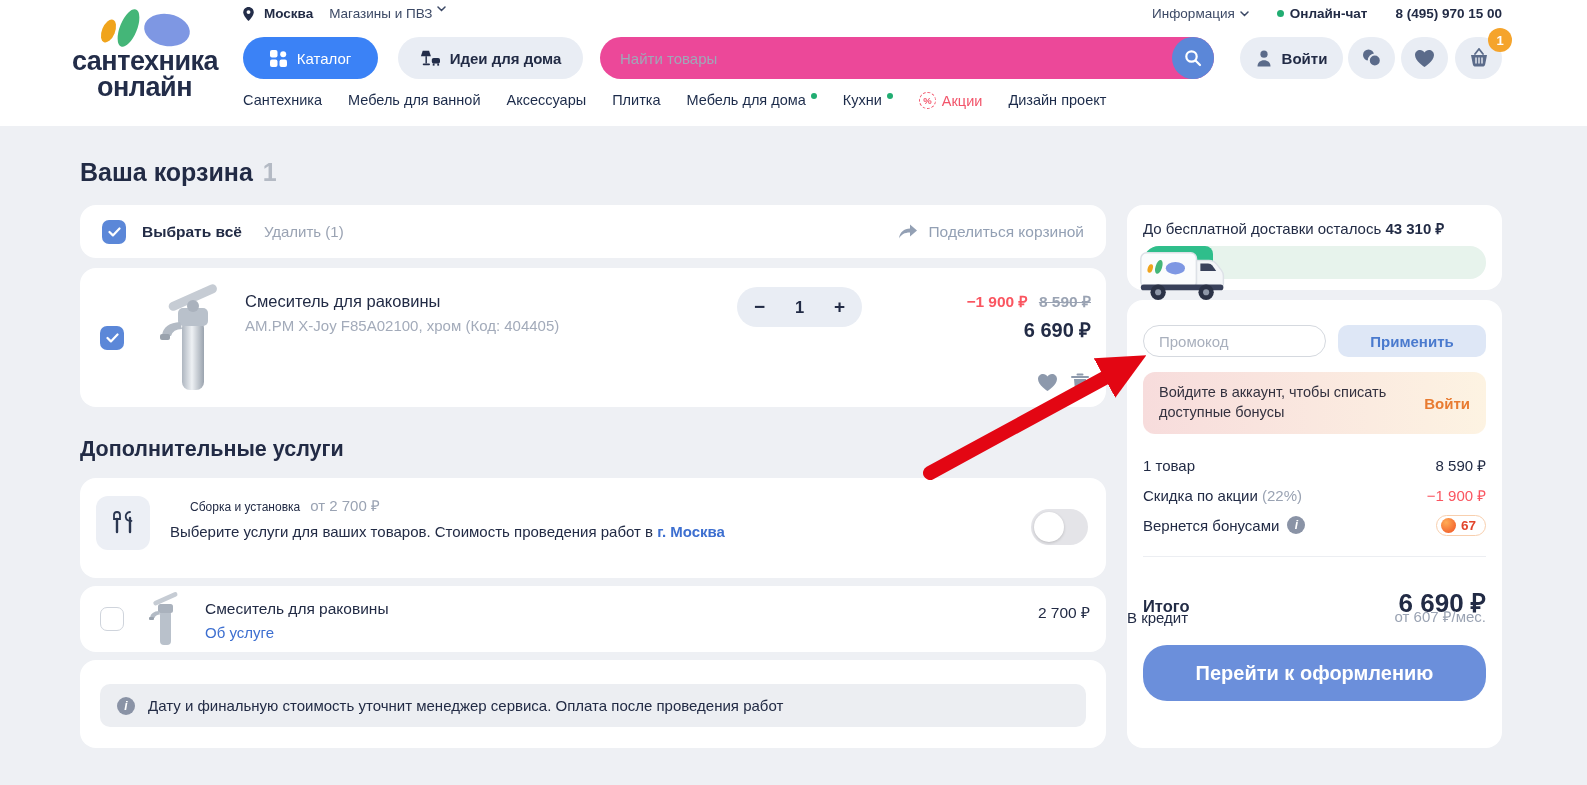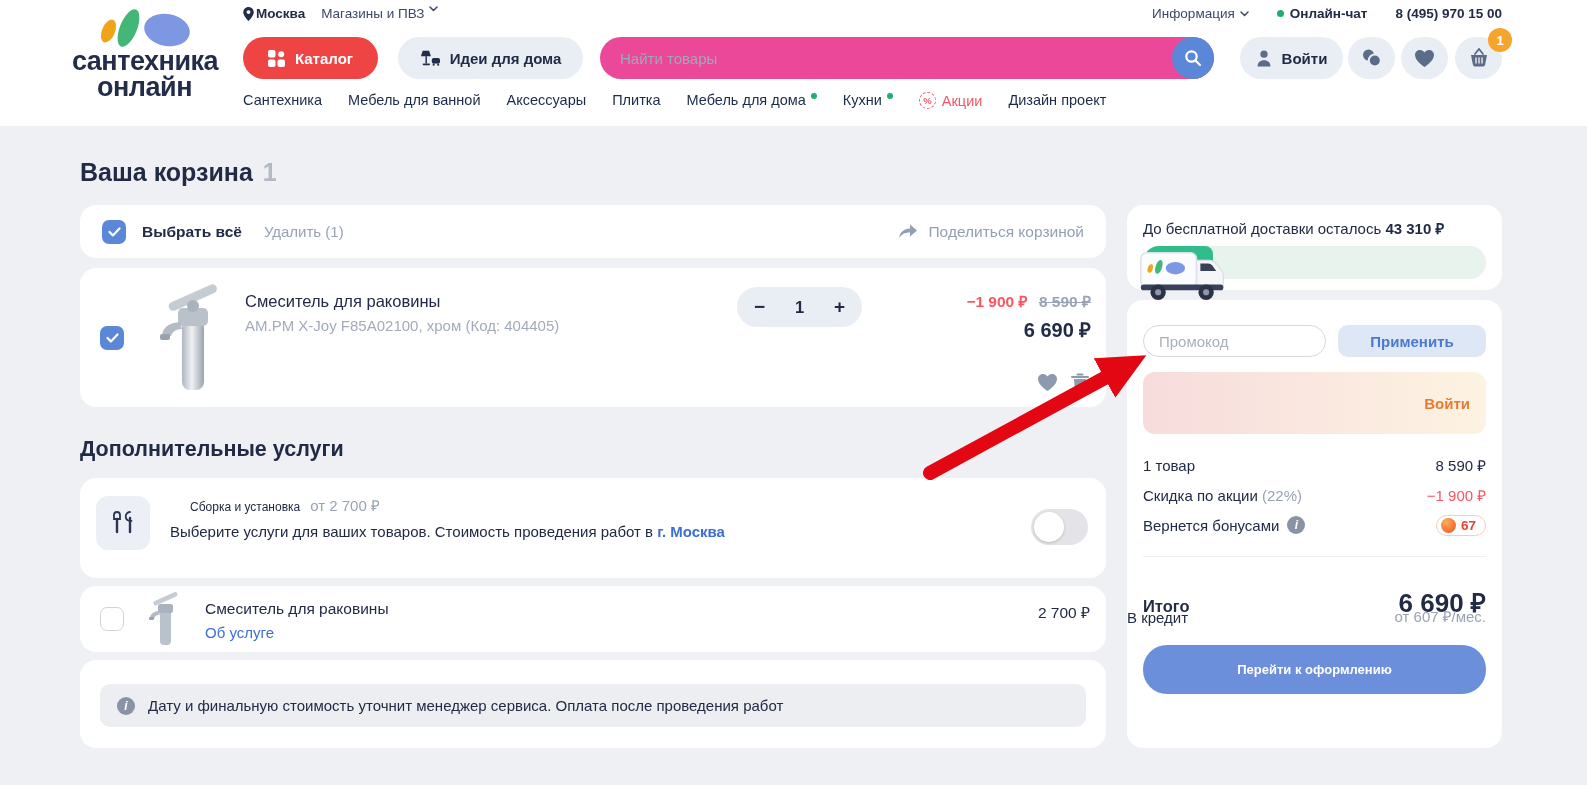"Москва" .tb-city { gap: 2px -> 10px }
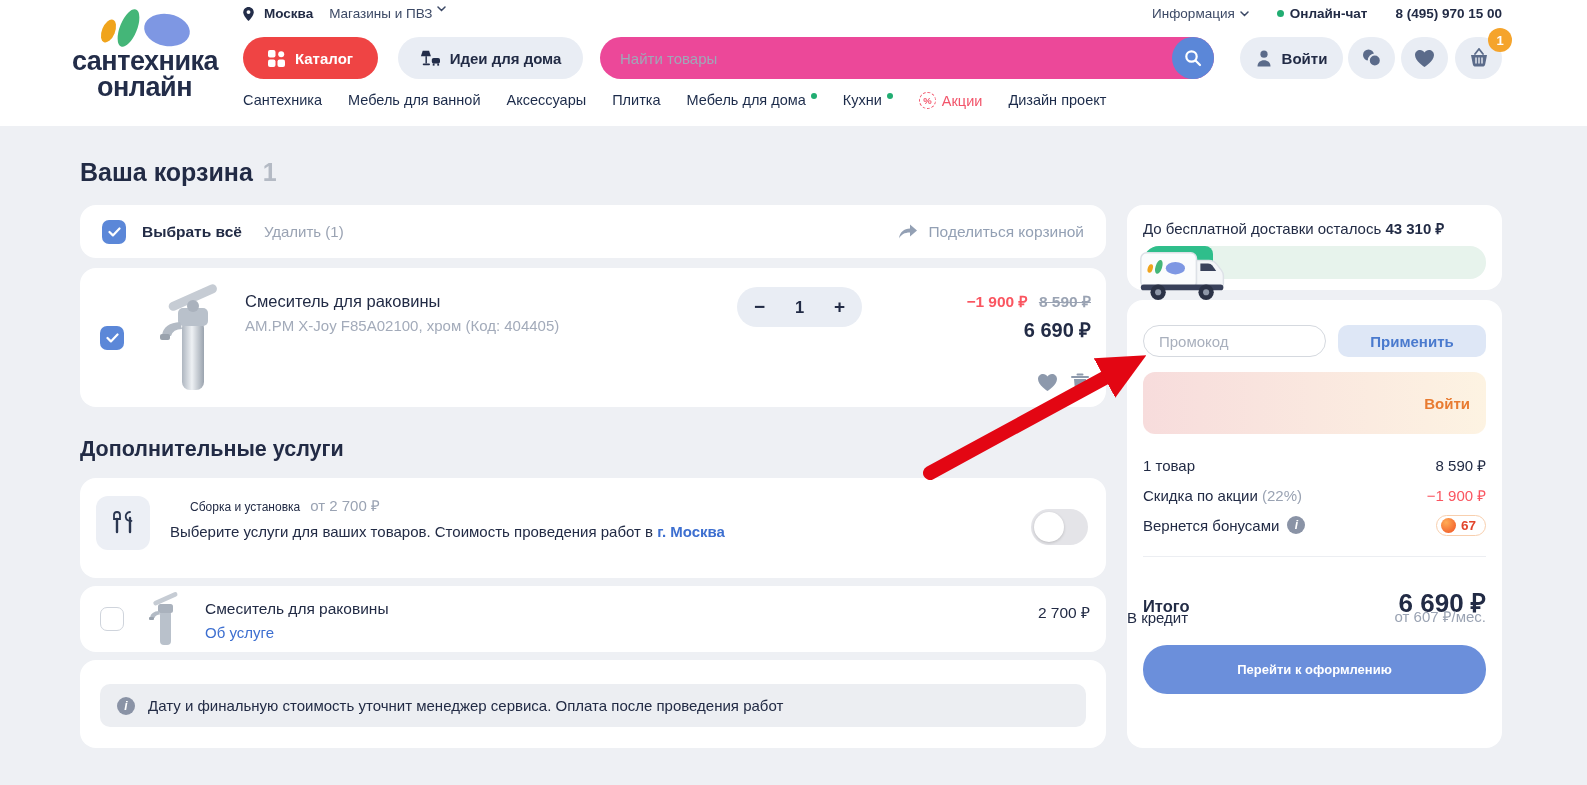"Каталог" .catalog-btn { background: #ef4444 -> #3b82f6; font-weight: 700 -> 400 }
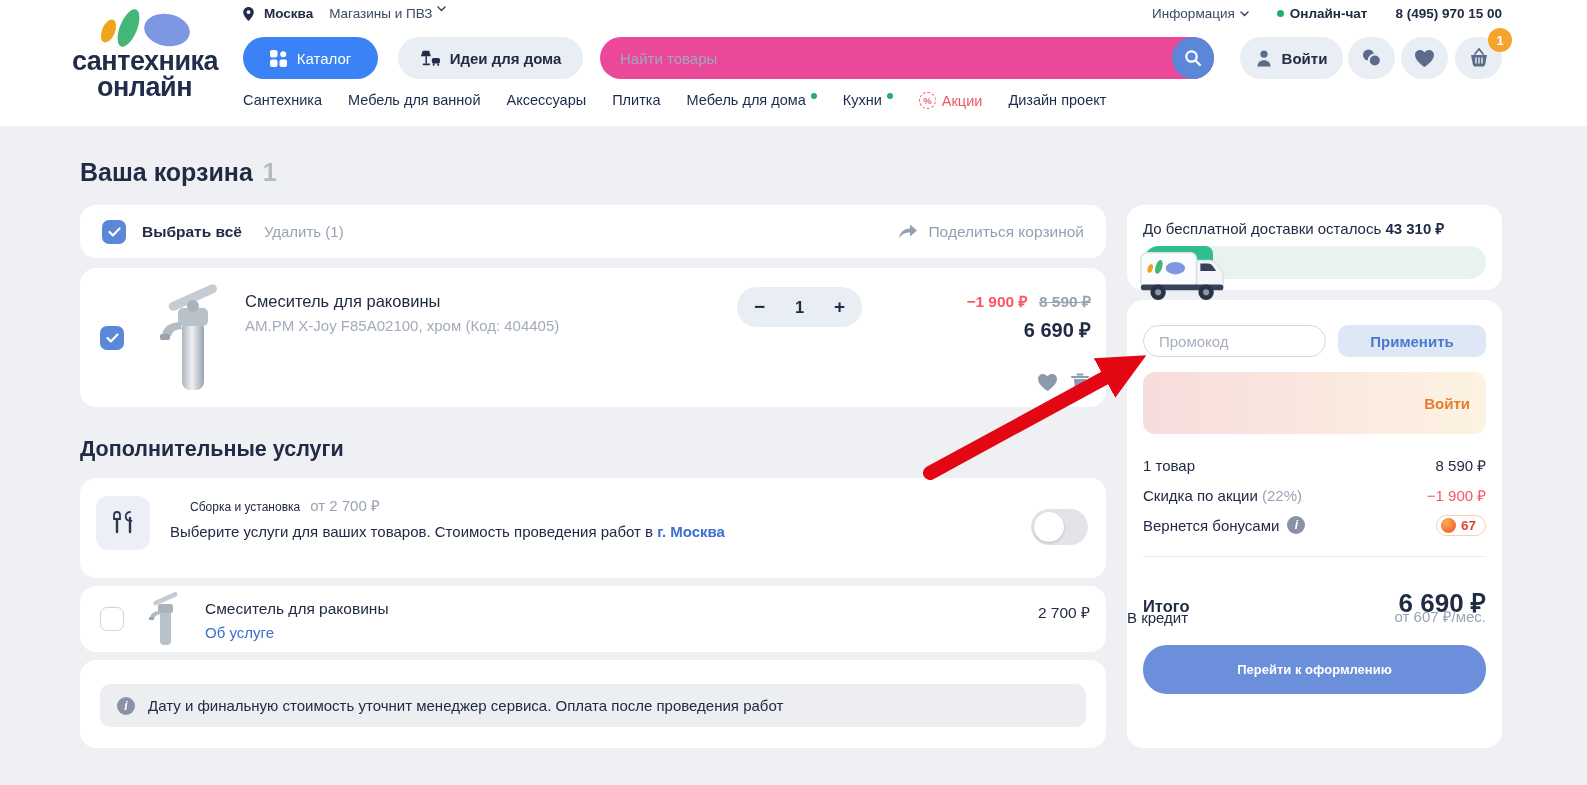"Войдите в аккаунт, чтобы списать" span.bonus-text { html: none -> <span>Войдите в аккаунт, чтобы списать доступные бонусы</span> }
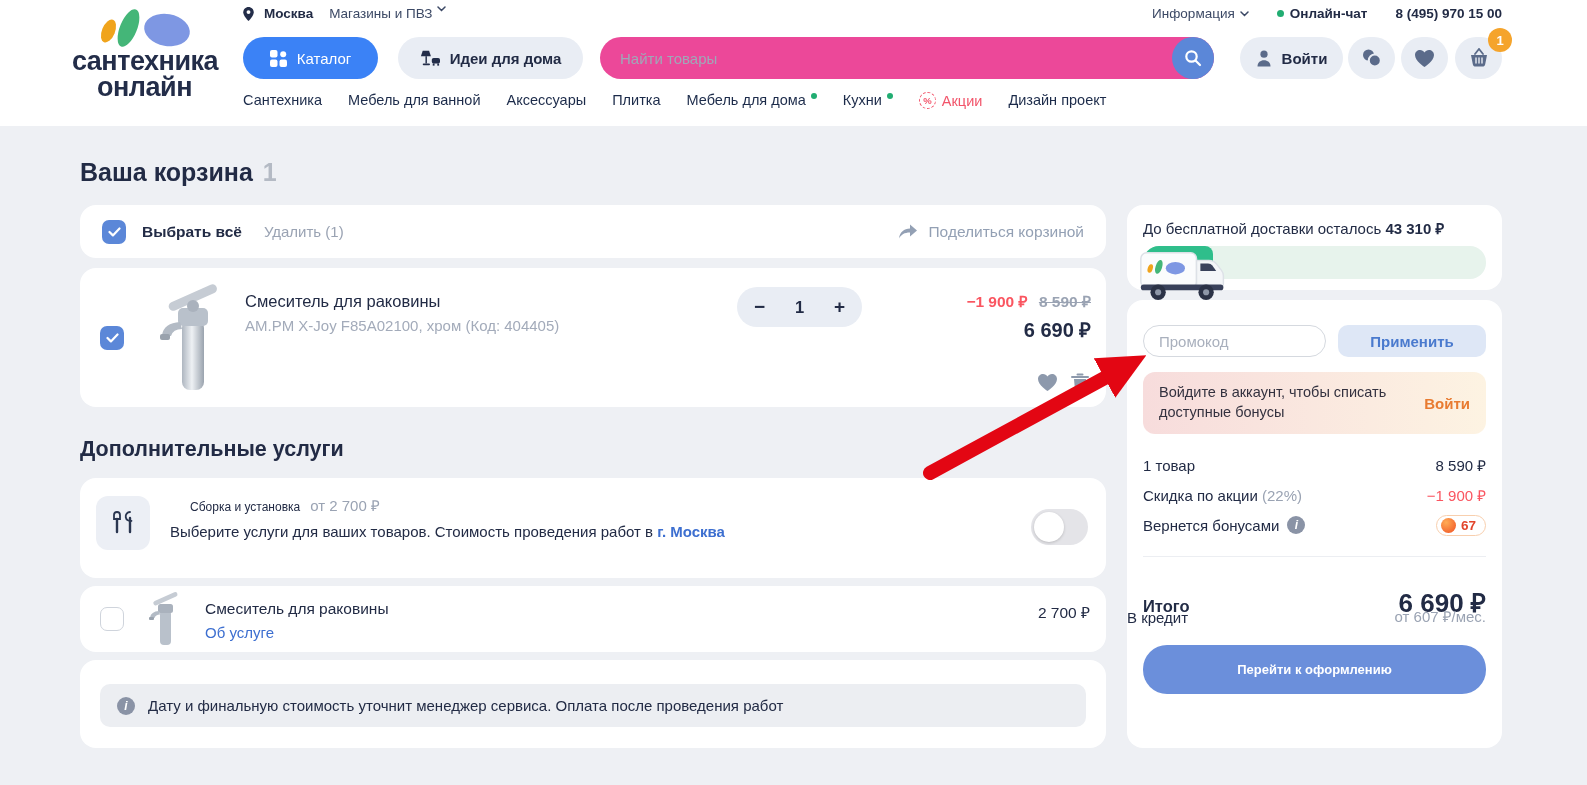"Перейти к оформлению" .checkout-btn { font-size: 13px -> 20px; height: 49px -> 56px }
